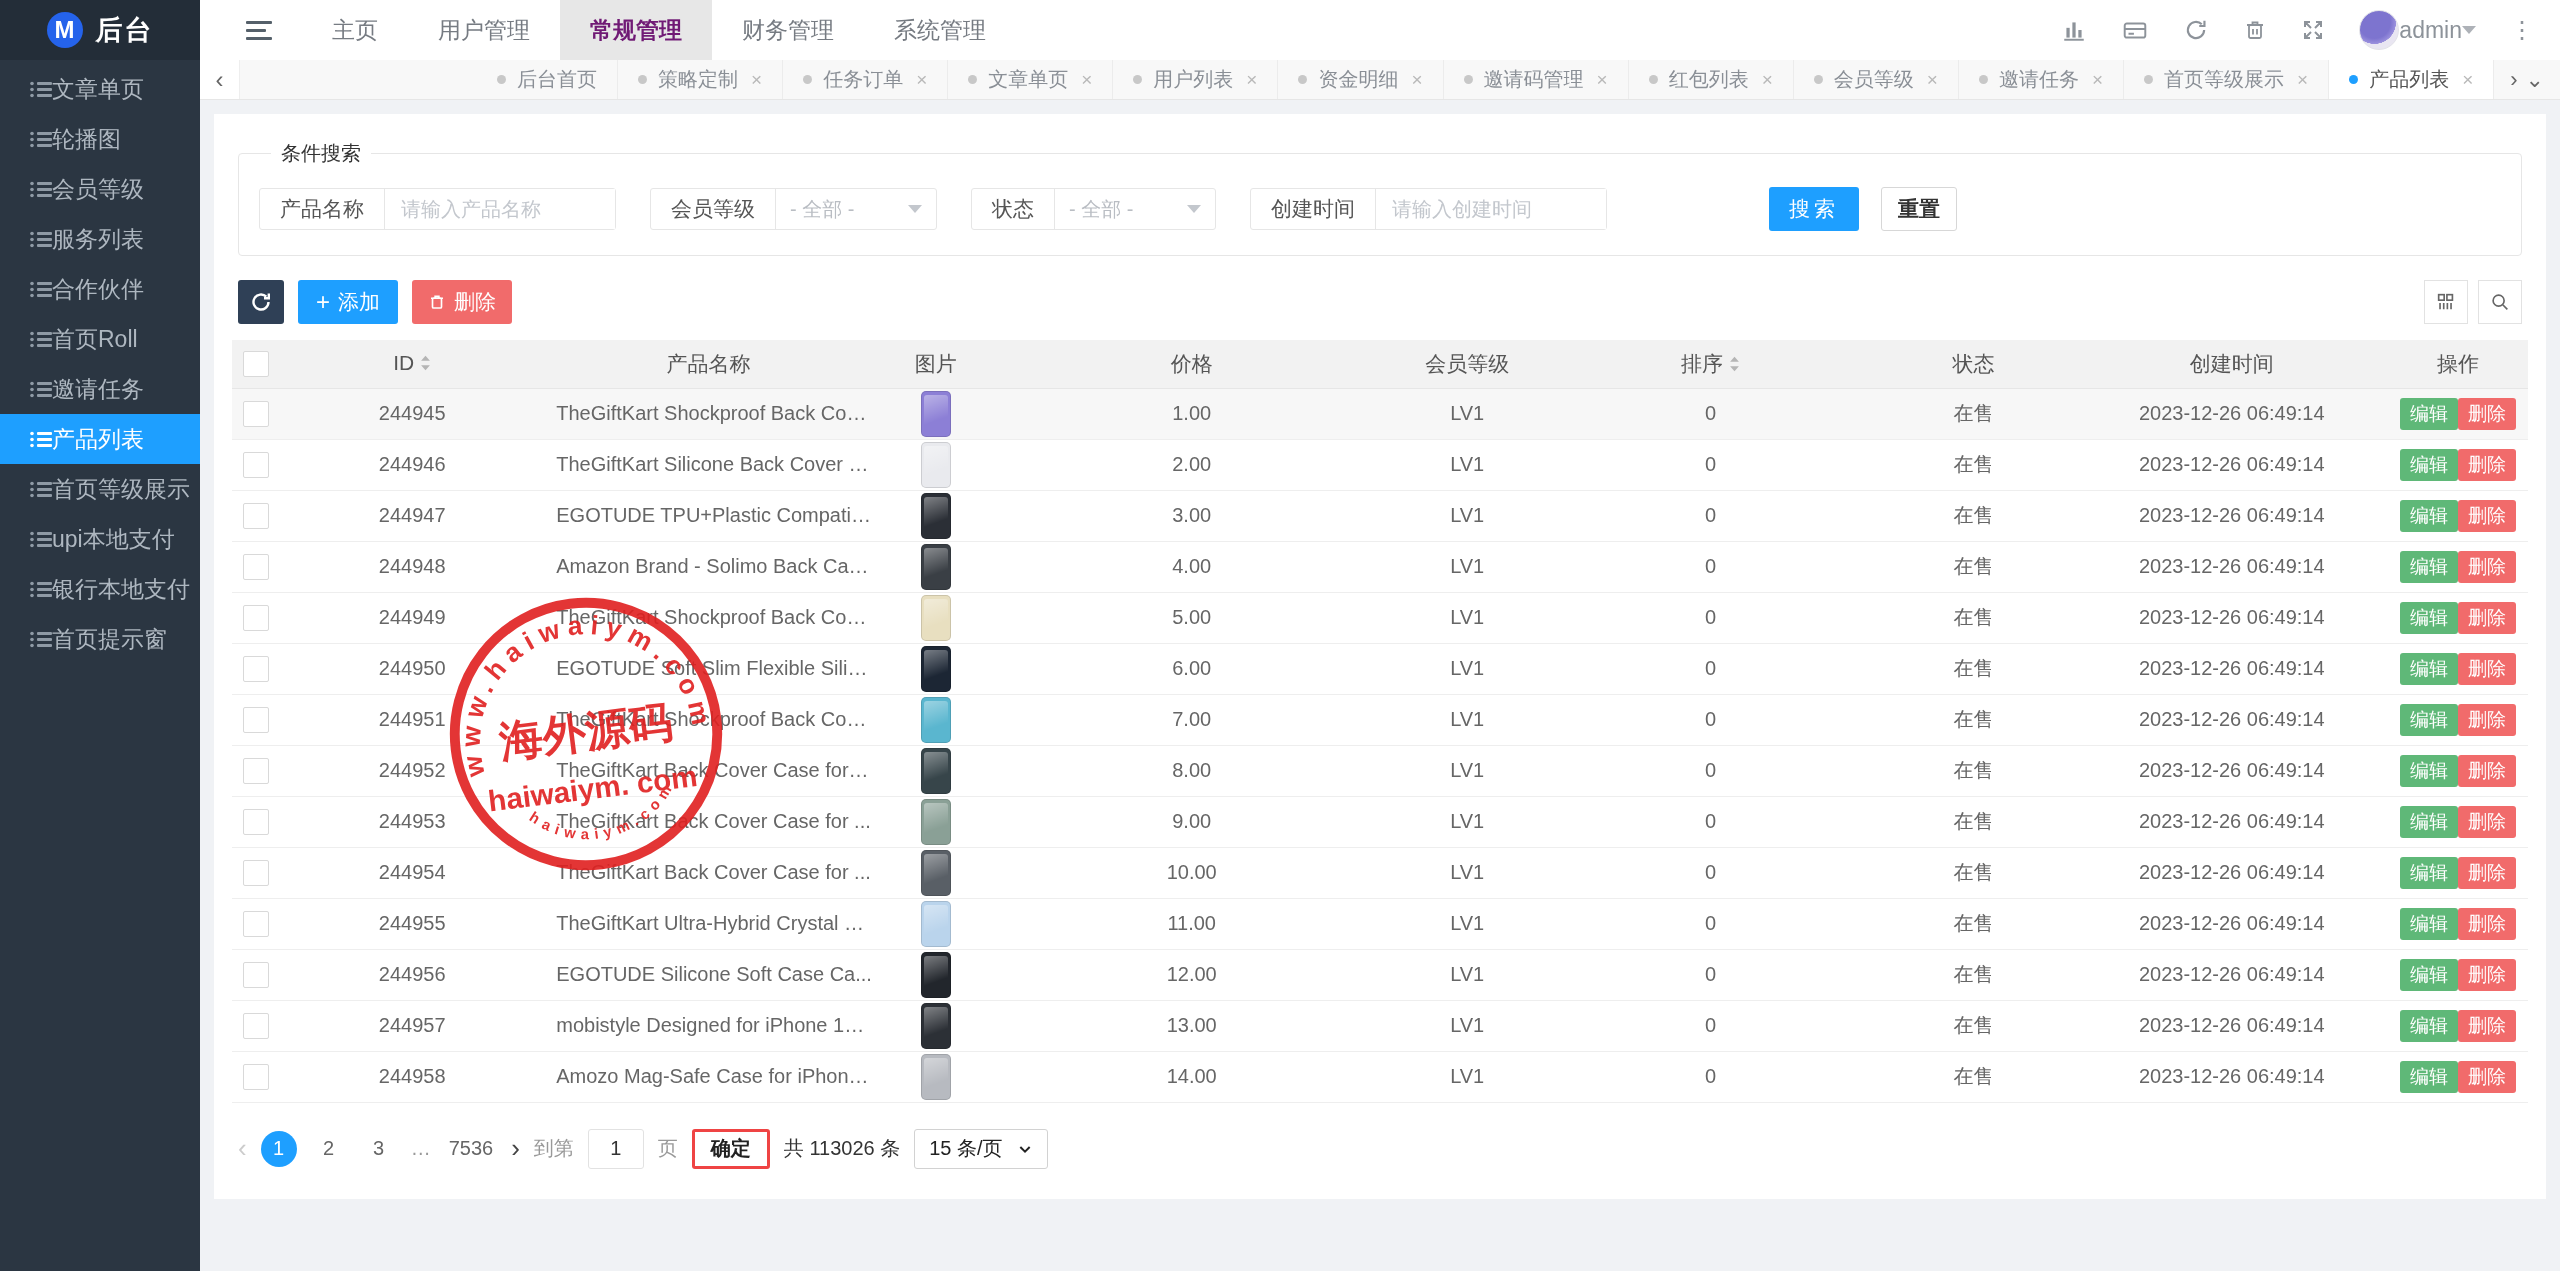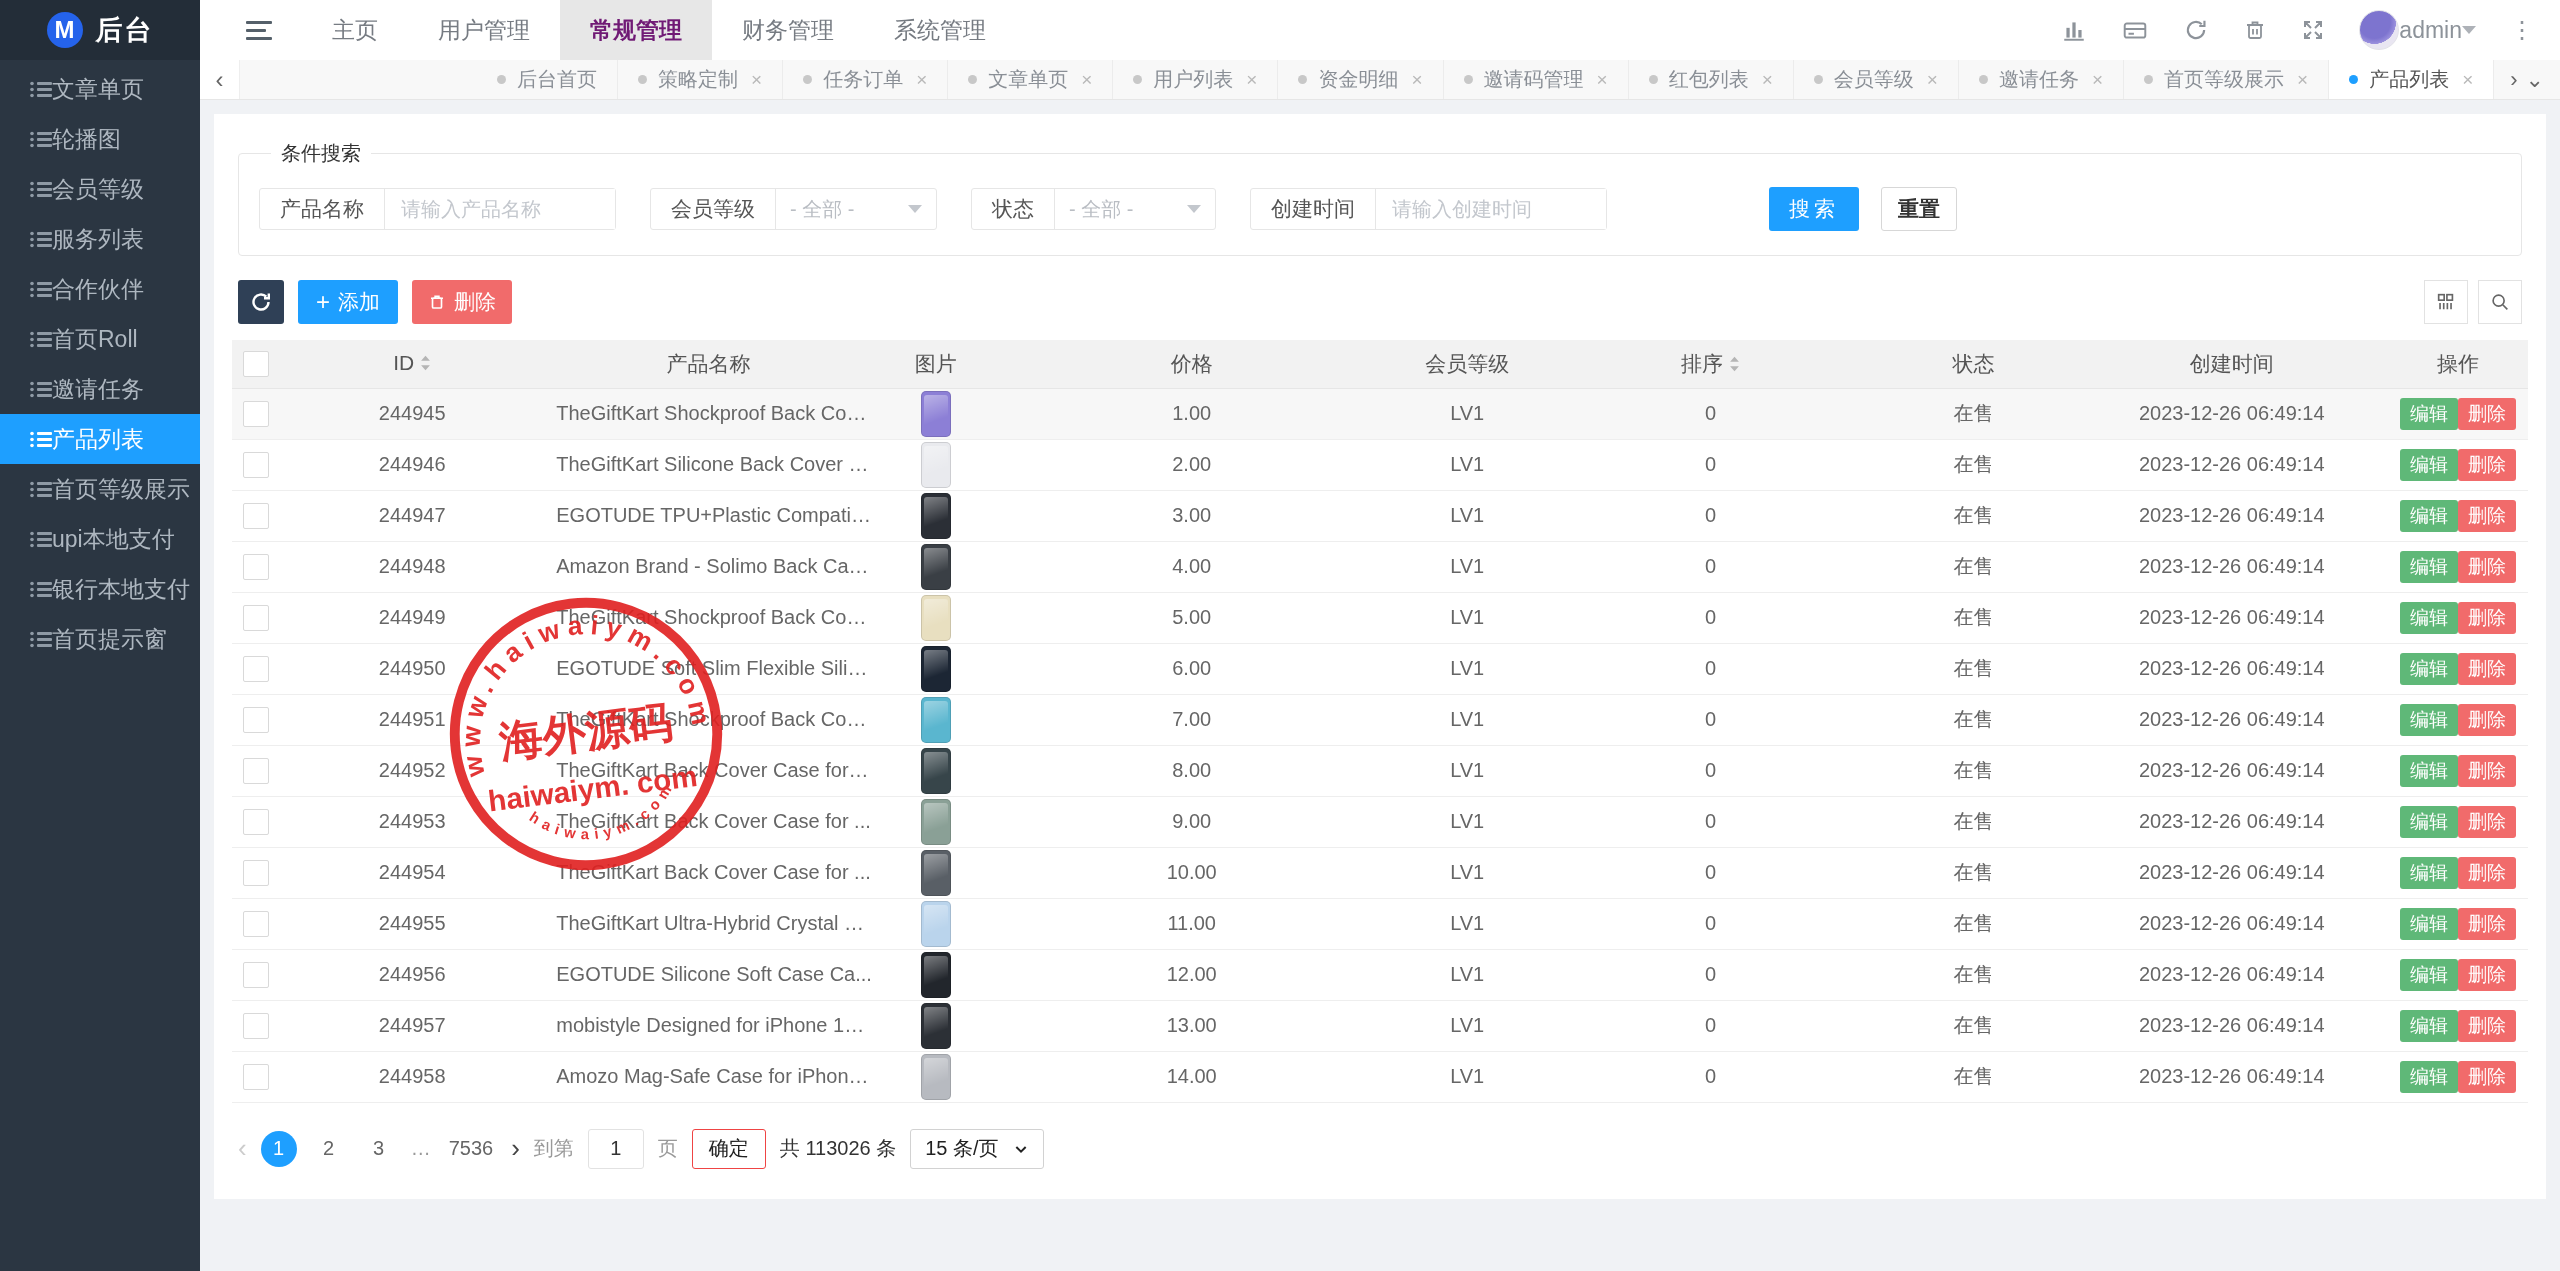"确定" .btn-confirm { border: 1px solid #ef4444 -> 3px solid #ef4444; font-weight: normal -> bold }
